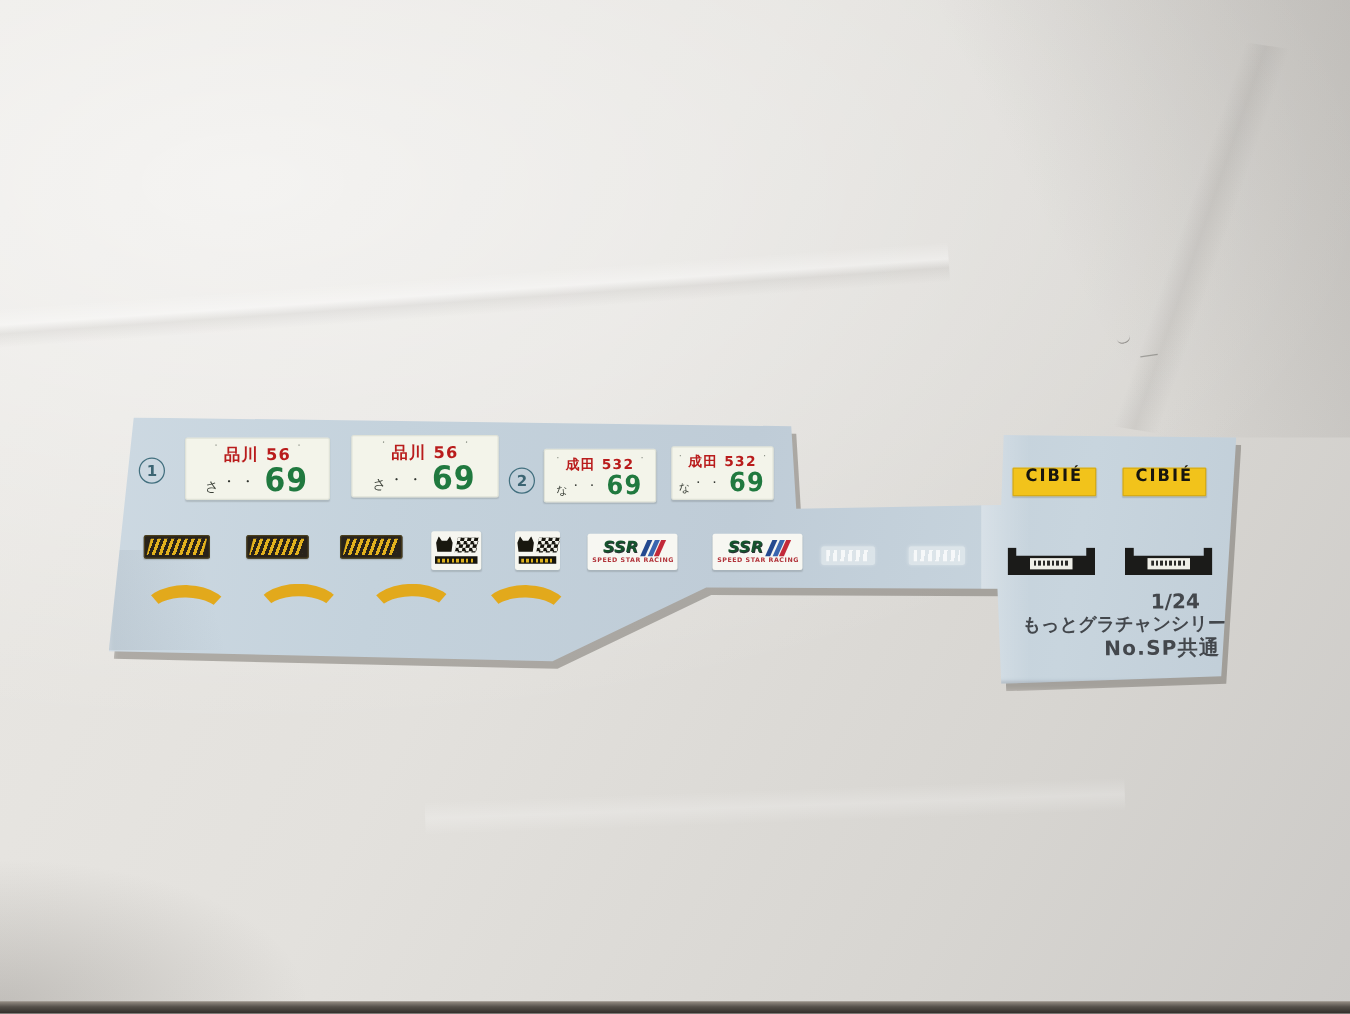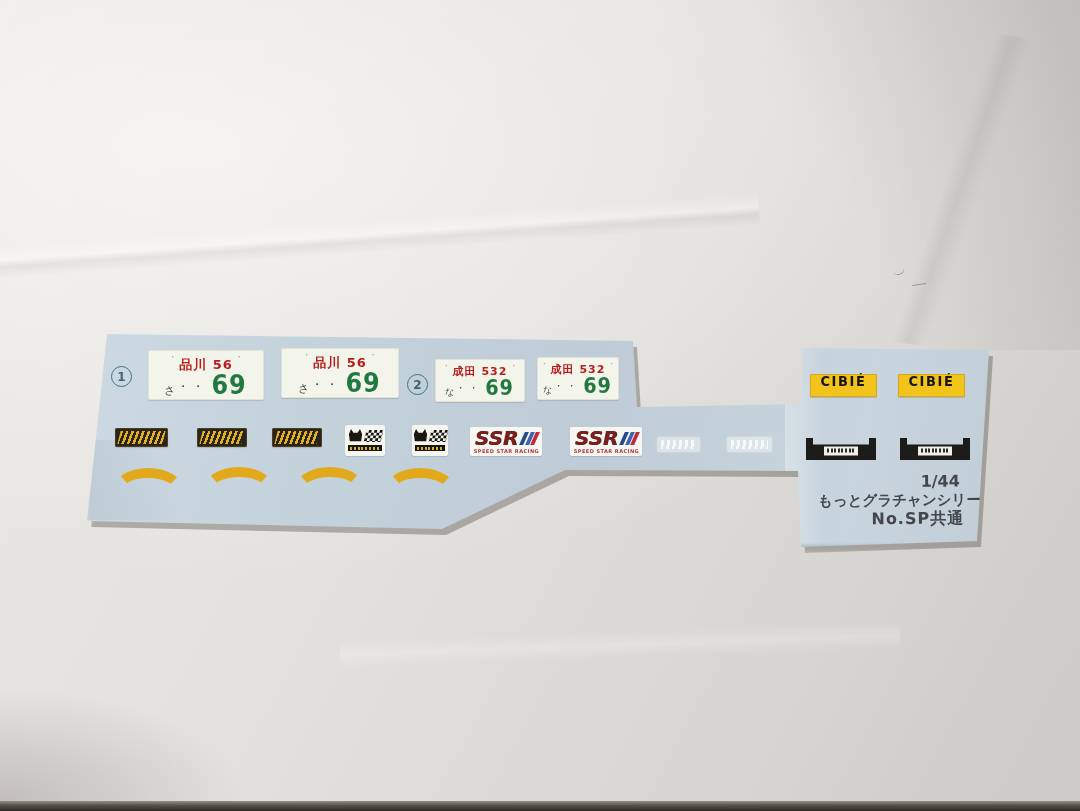"SSR" .ssr-name { color: #7f1d1d -> #14532d; font-size: 20px -> 13px }
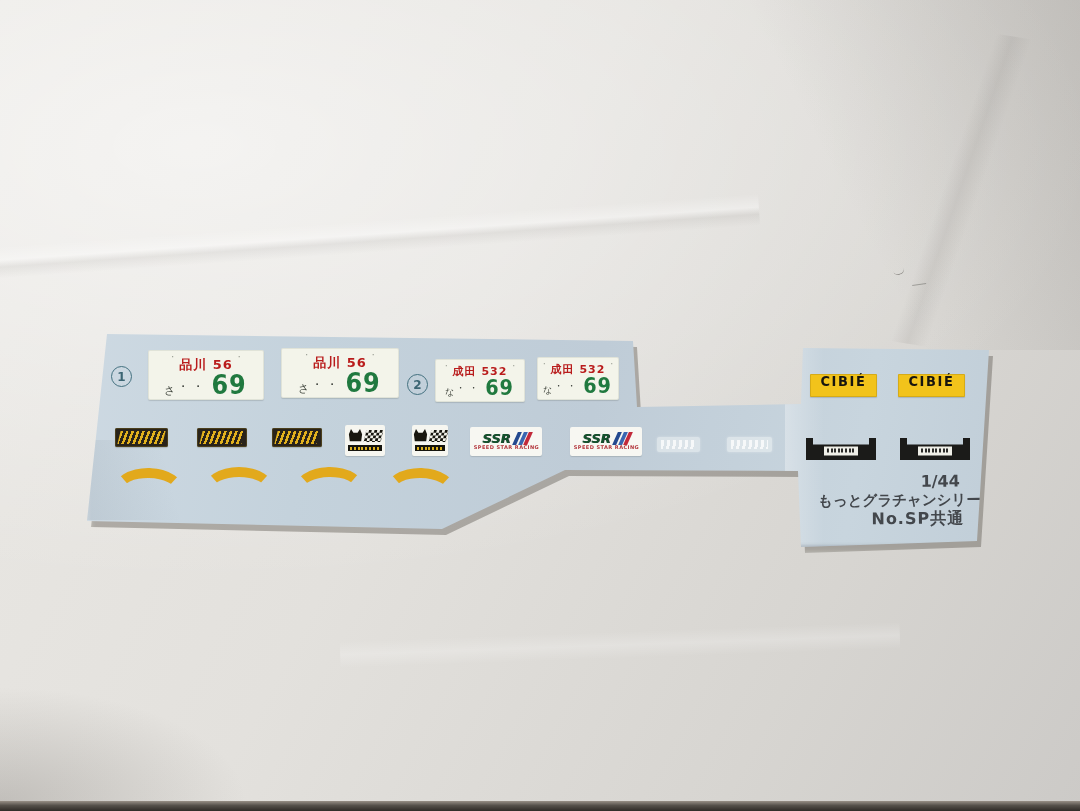"1/44" div.f-scale { text: 1/44 -> 1/24 }
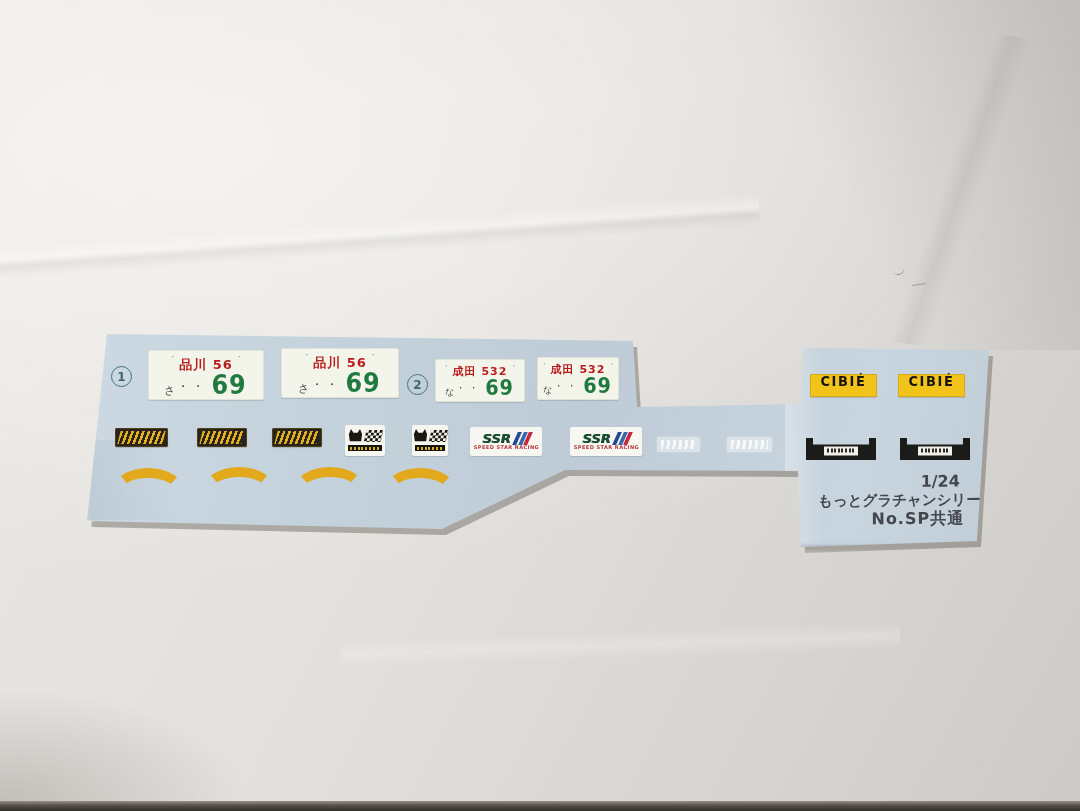"No.SP共通" .f-common { padding-right: 14px -> 2px }
